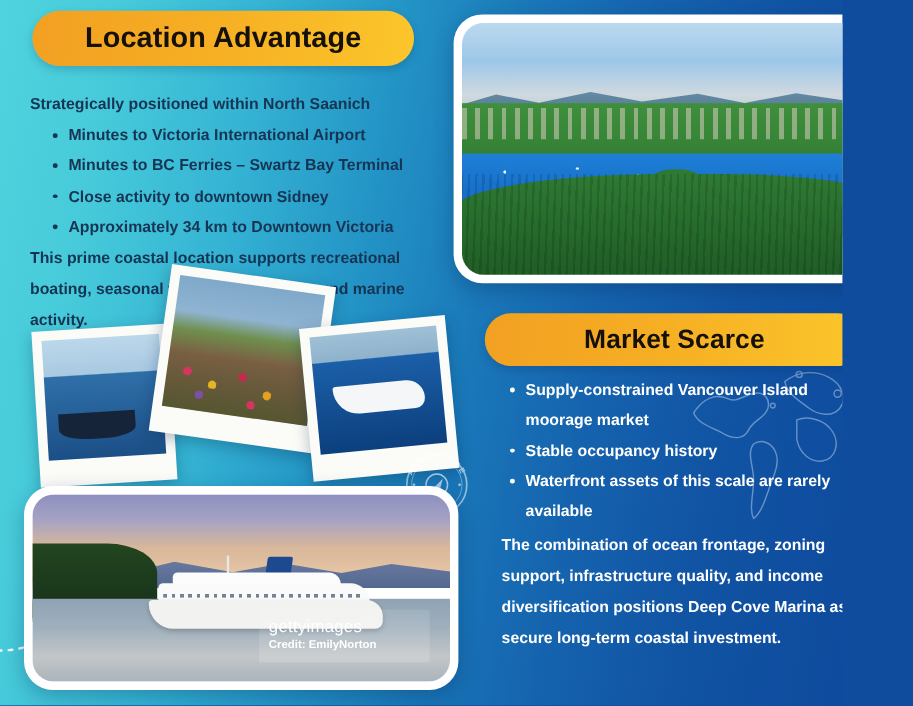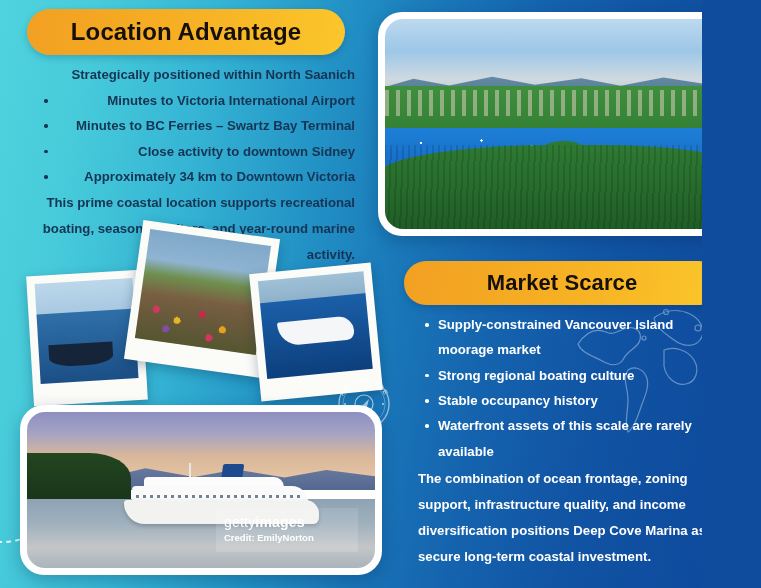"Strategically positioned within North" .txt-left { text-align: right -> none; top: 62px -> 74px }
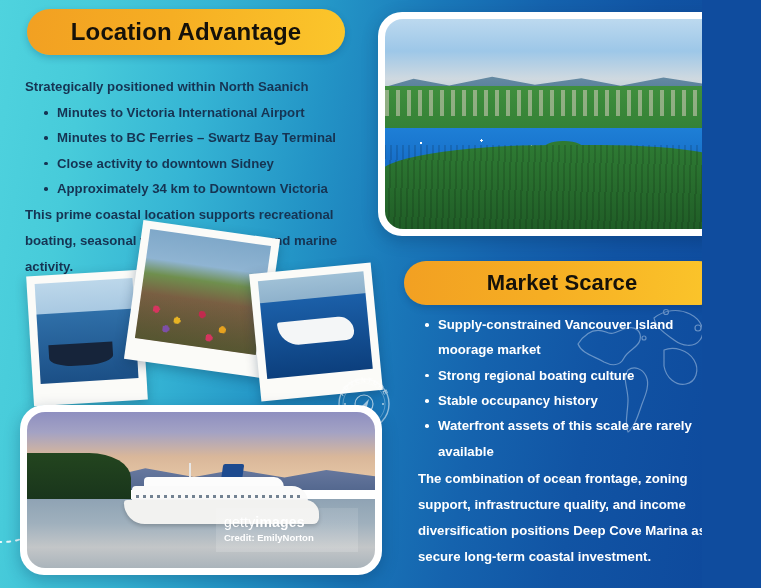"Strong regional boating culture" li { html: <li>Strong regional boating culture</li> -> none }
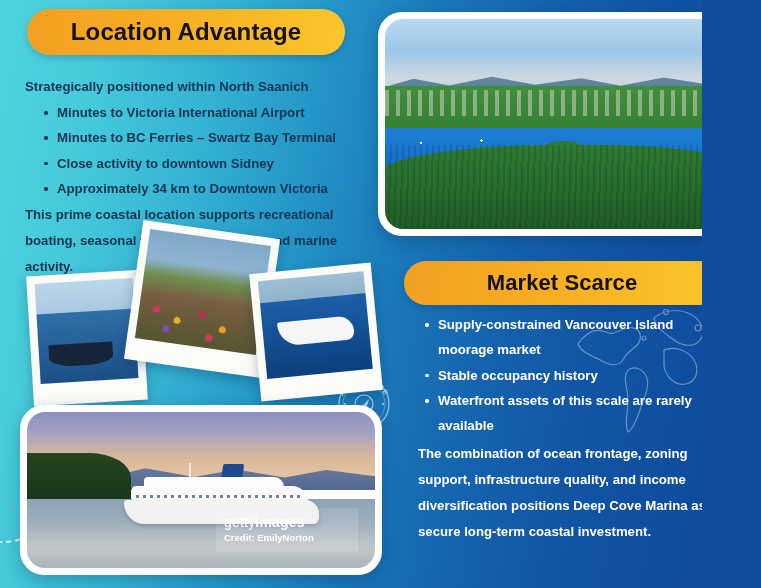"images" .wm-main b { font-weight: 700 -> 400 }
